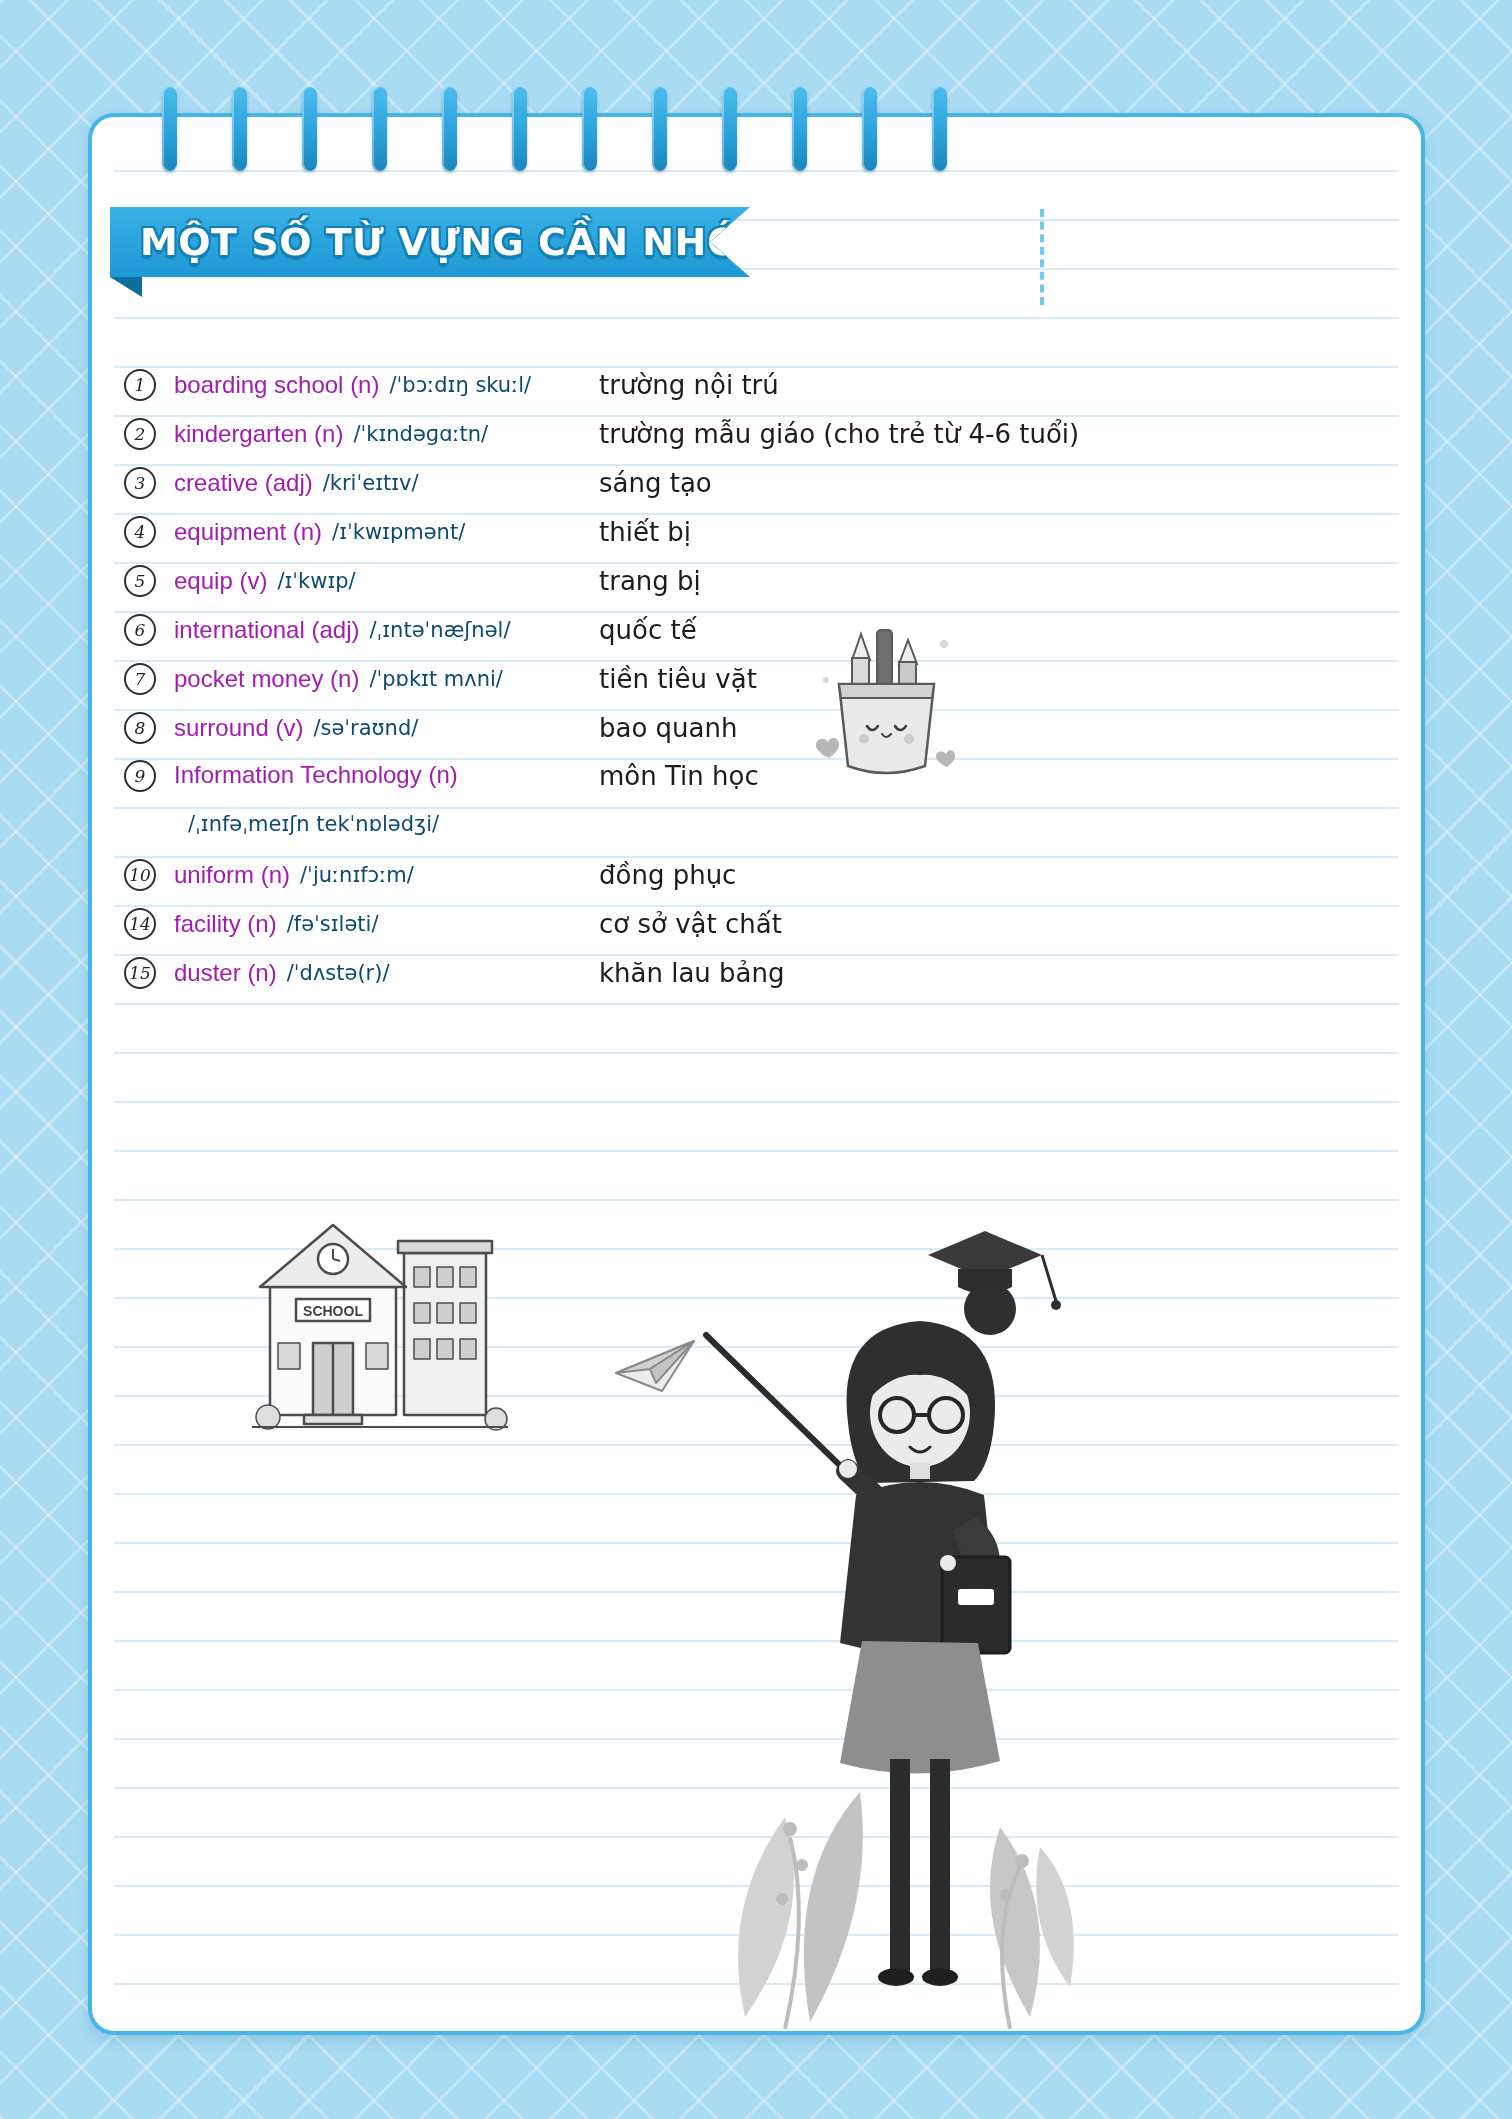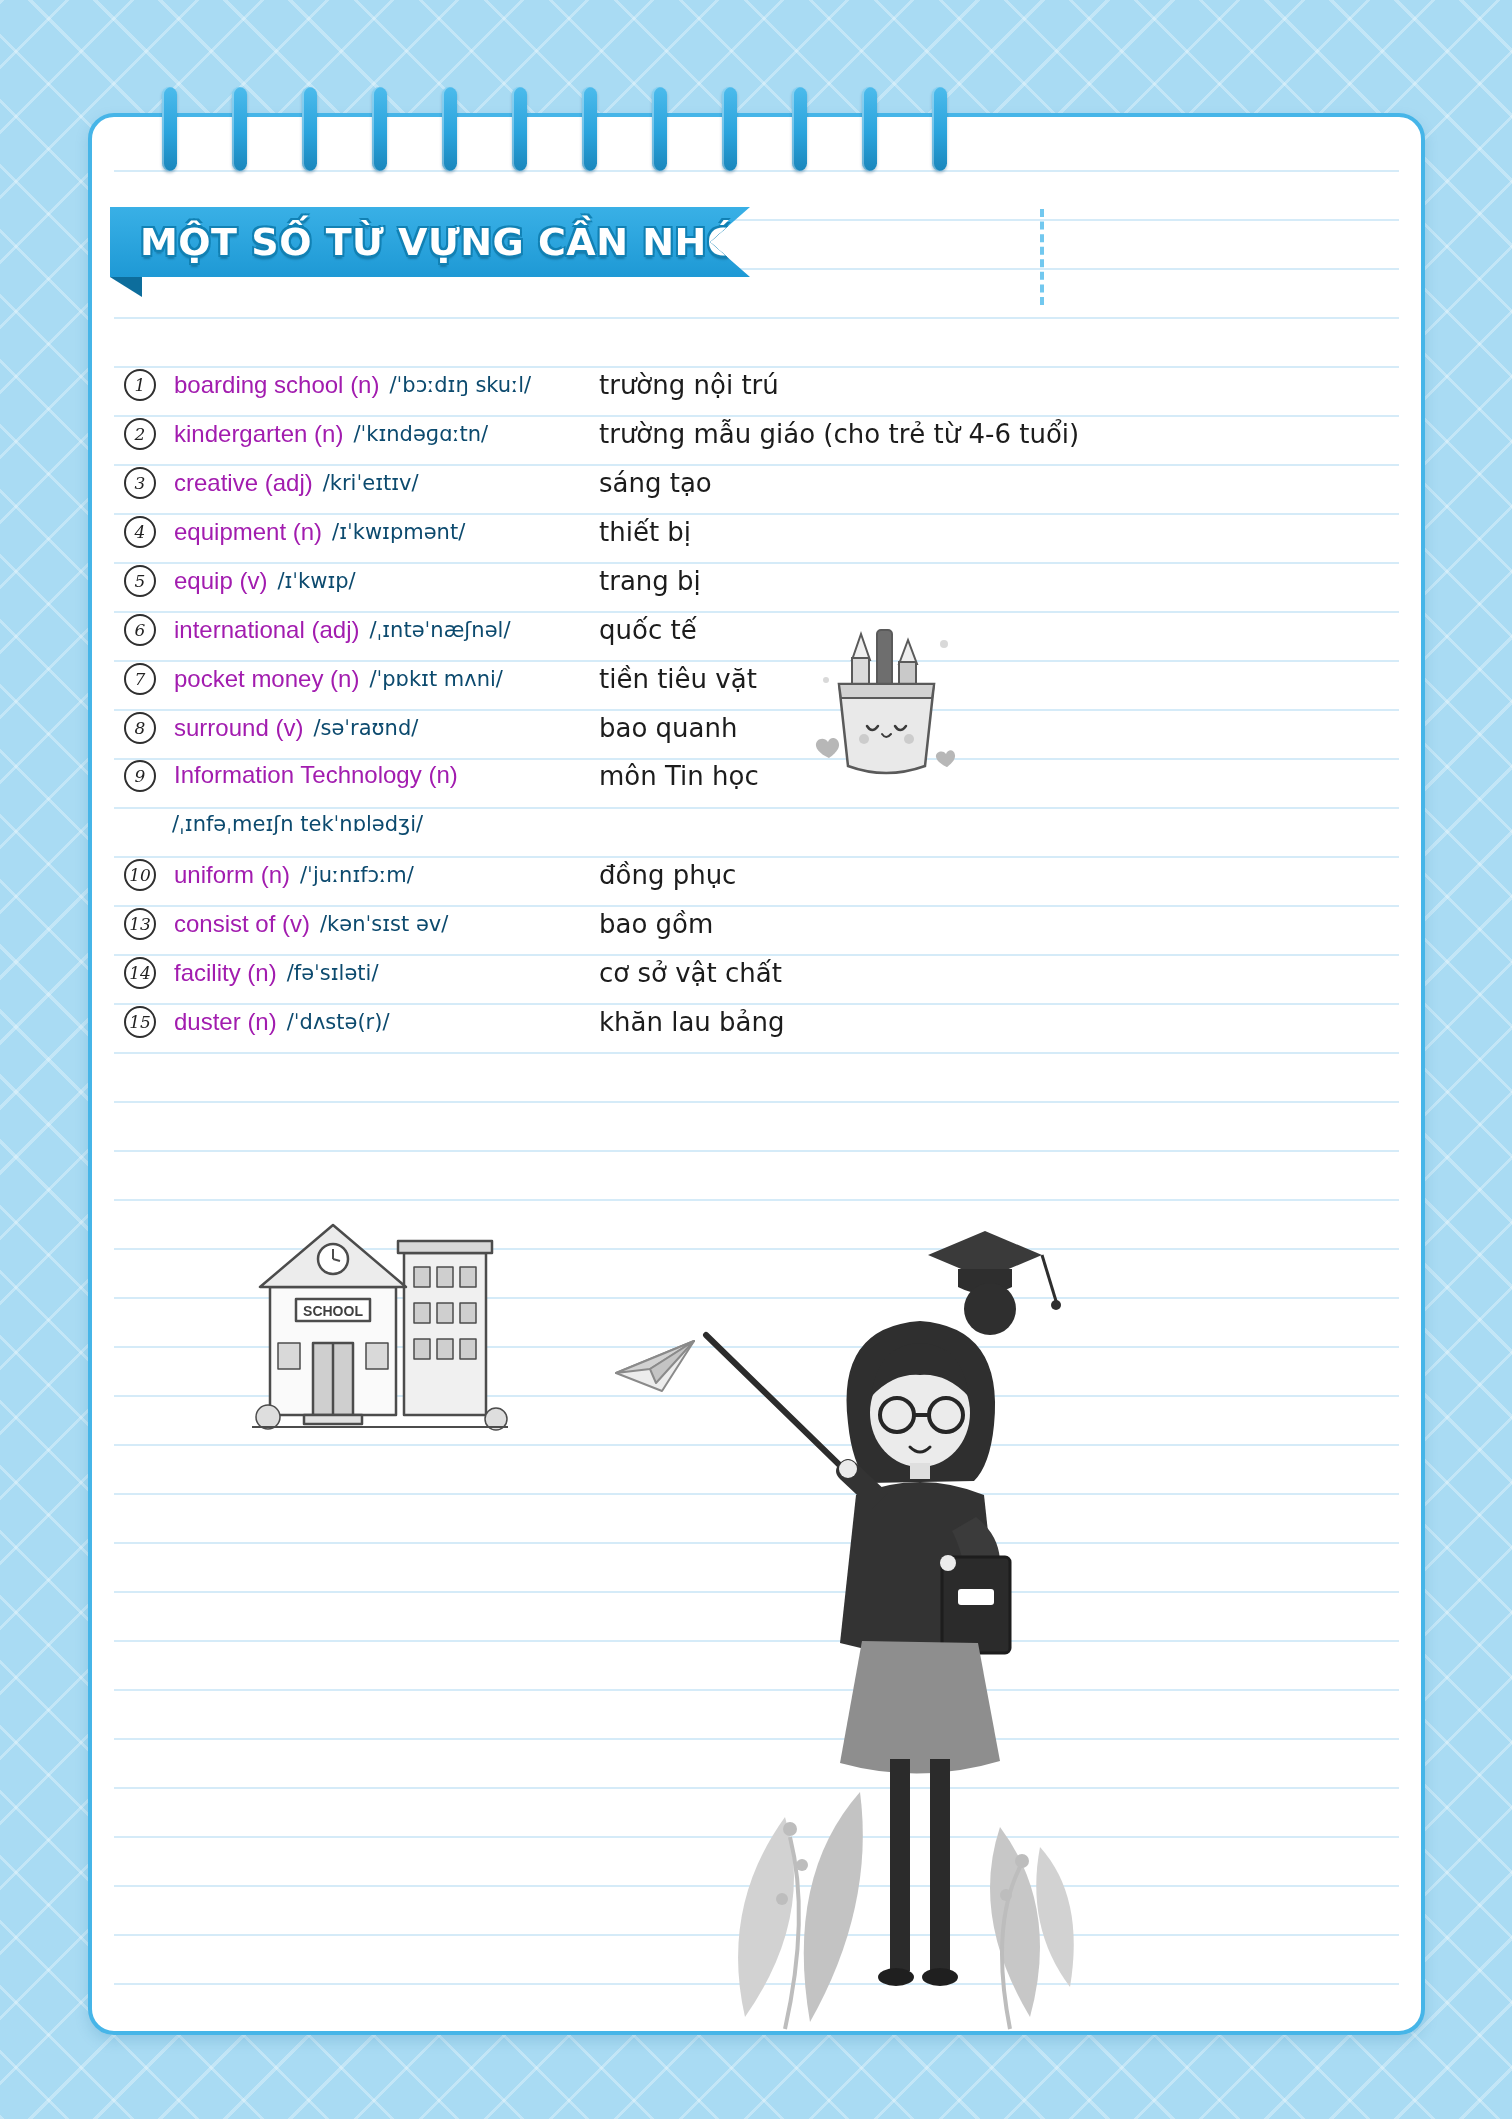"/ˌɪnfəˌmeɪʃn tekˈnɒlədʒi/" .row.tall .ipa { left: 48px -> 64px }
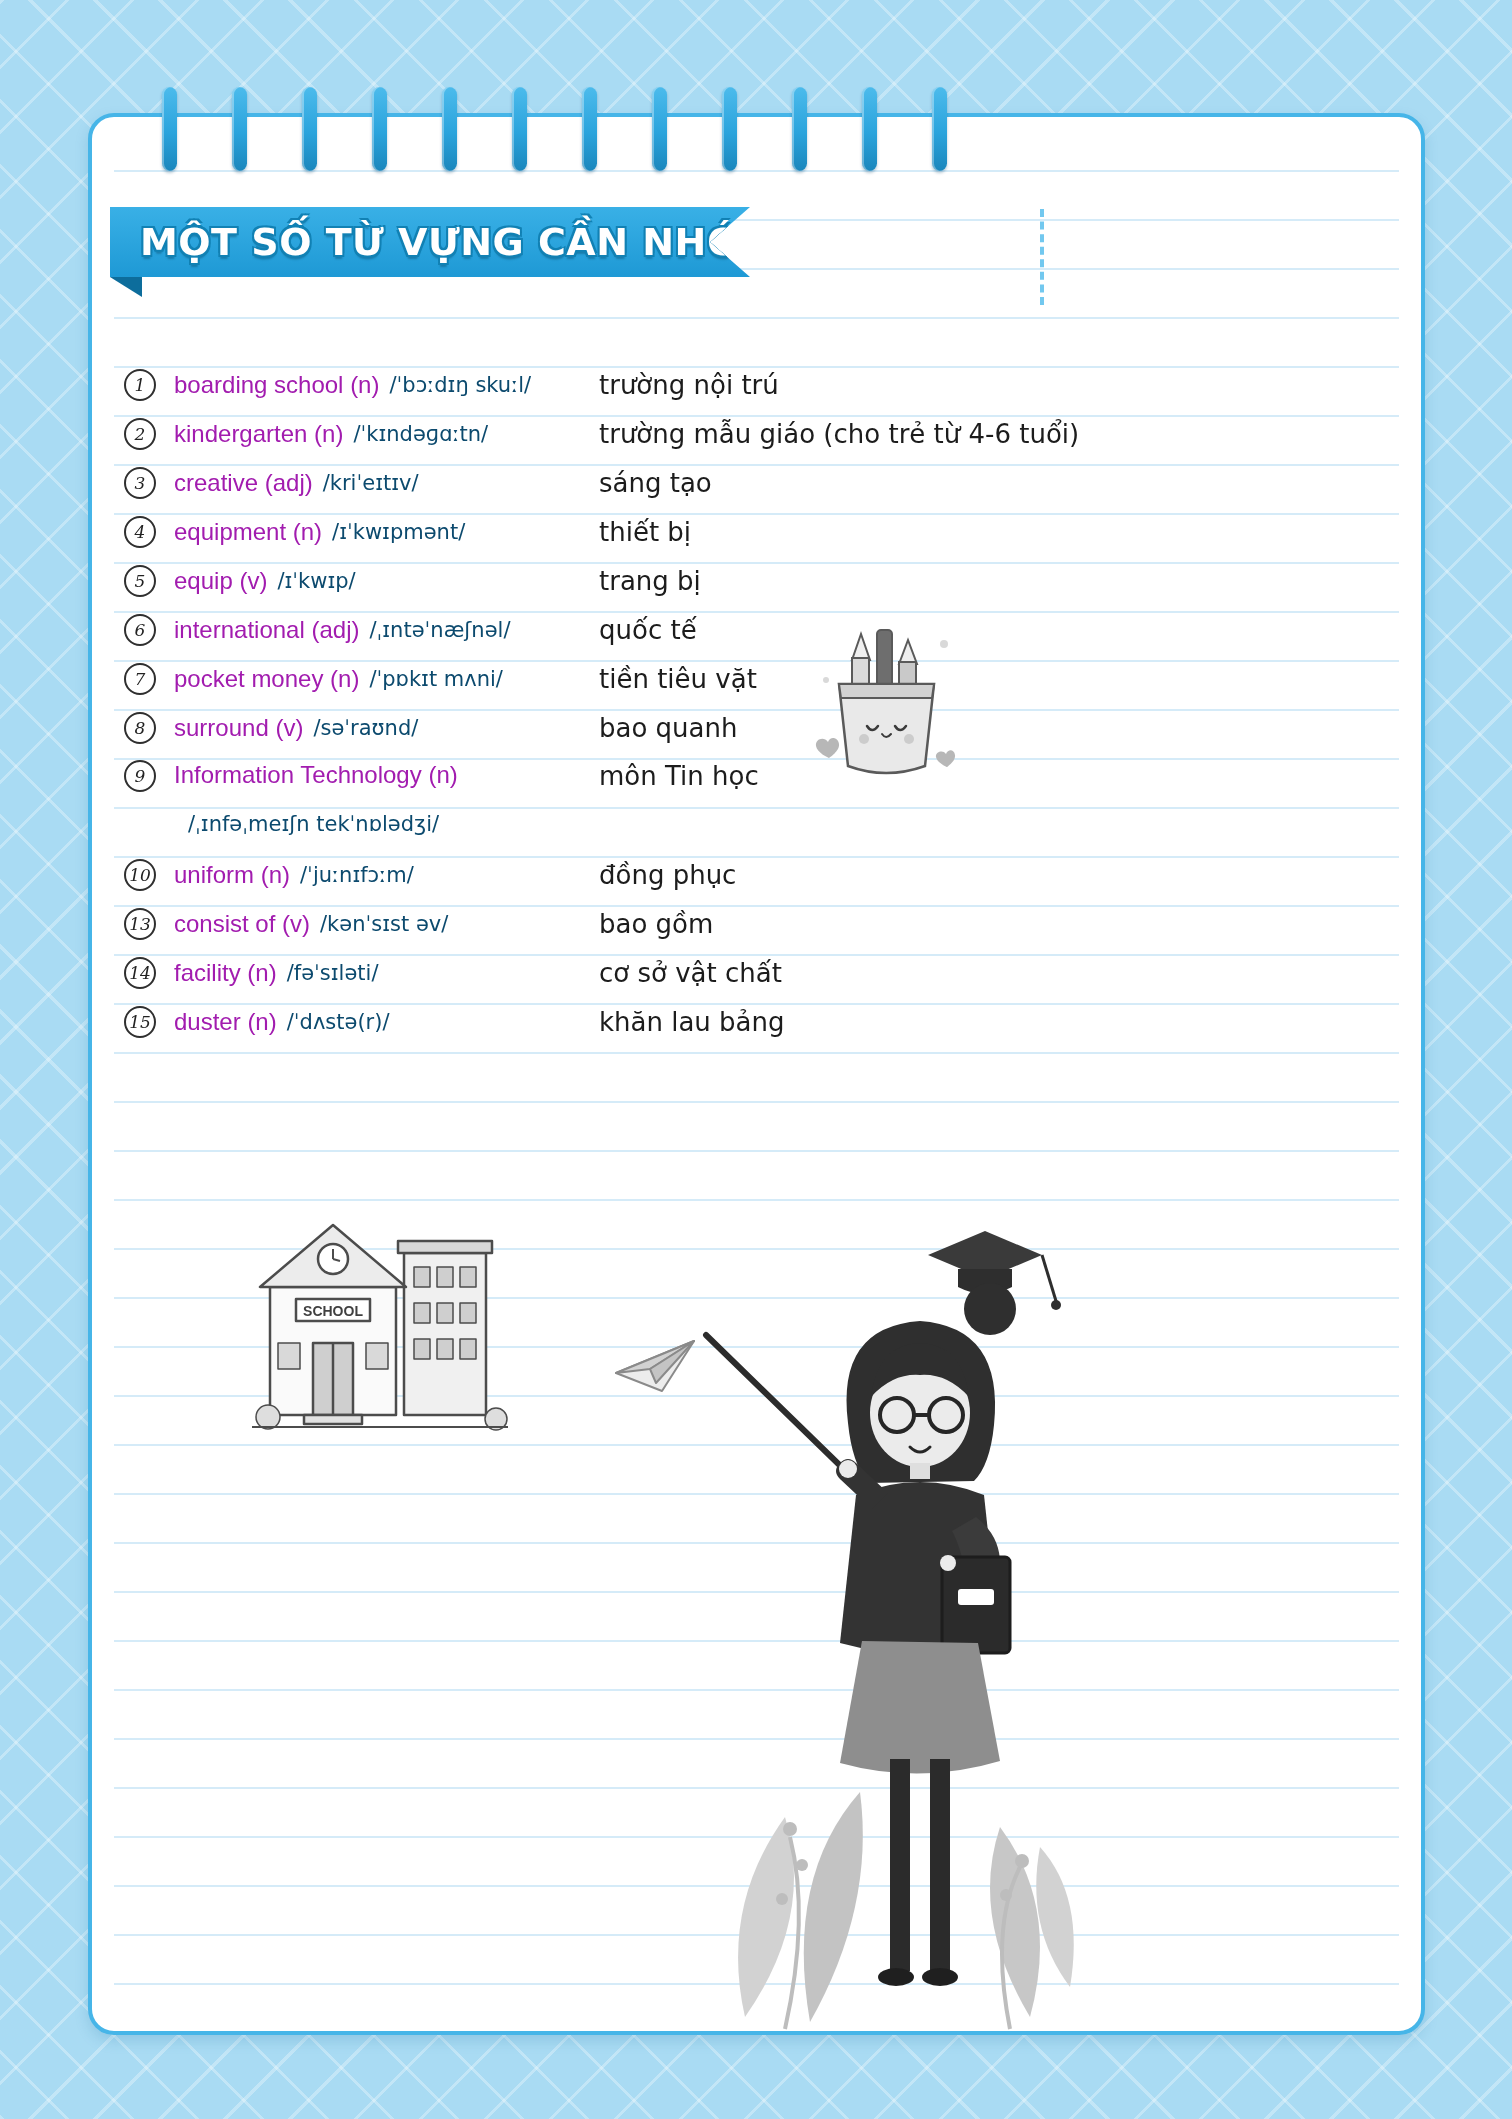"13" li.row { html: <li> <span> <i>13</i> </span> <span><b>consist of</b> <b>(v)</b></span> <span>/kənˈsɪst əv/</span> <span>bao gồm</span> </li> -> none }
